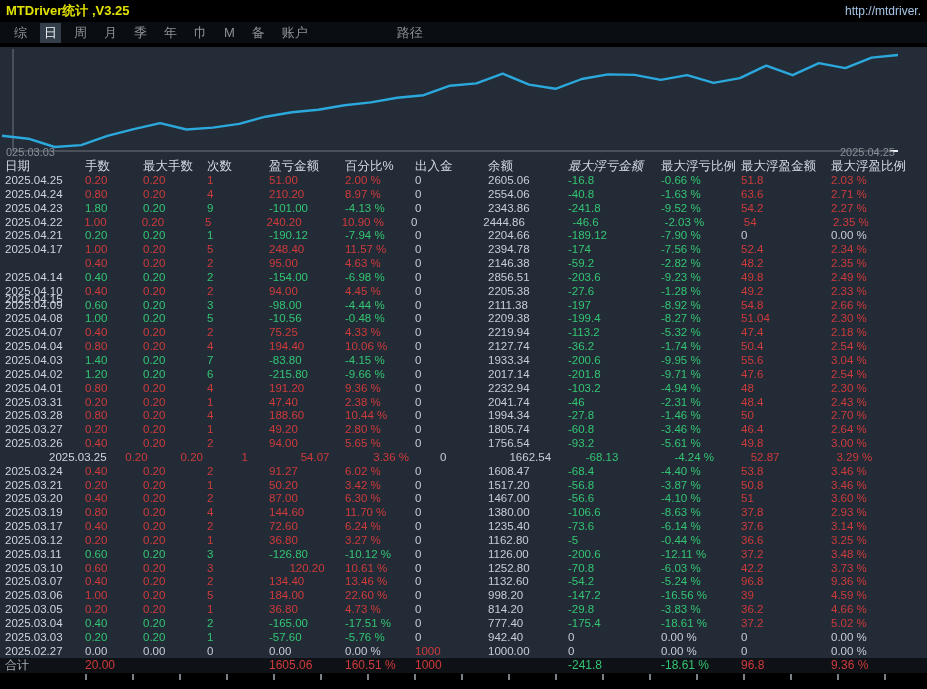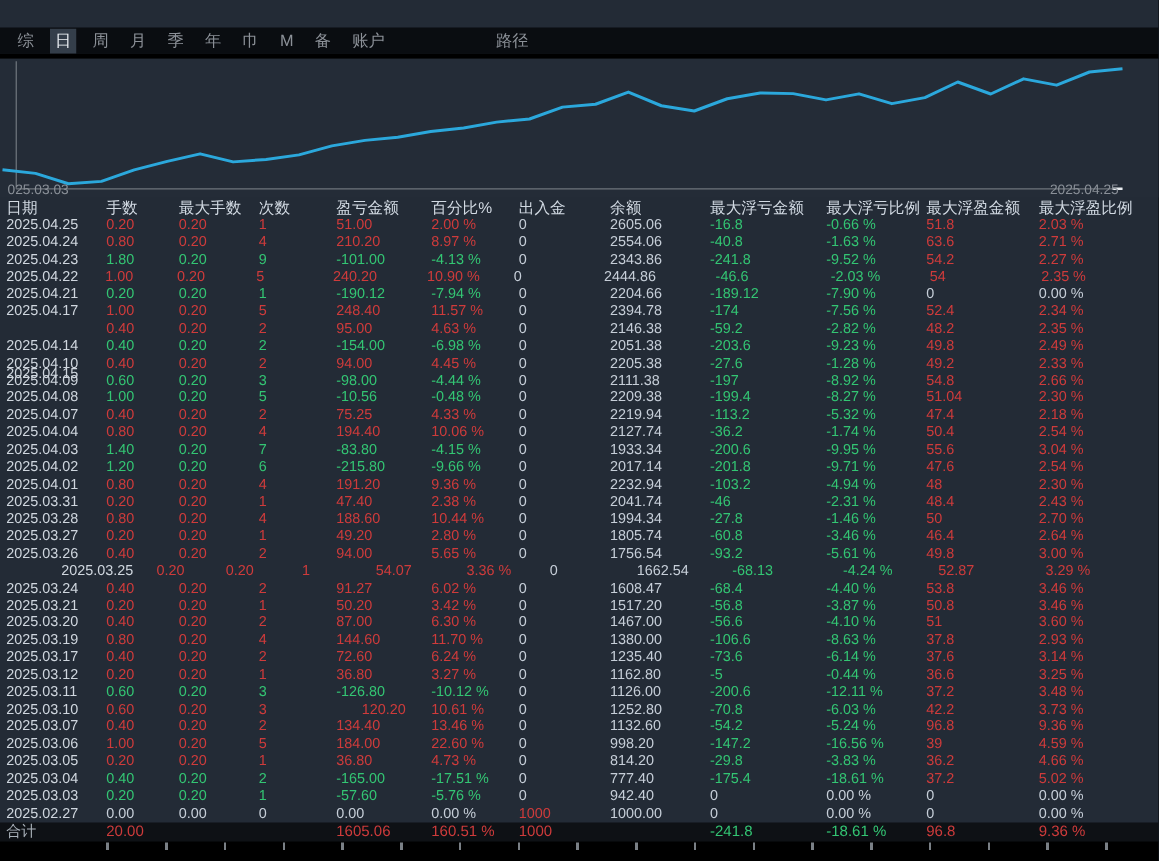"MTDriver统计 ,V3.25" div { html: none -> <div> <span>MTDriver统计 ,V3.25</span> <span>http://mtdriver.</span> </div> }
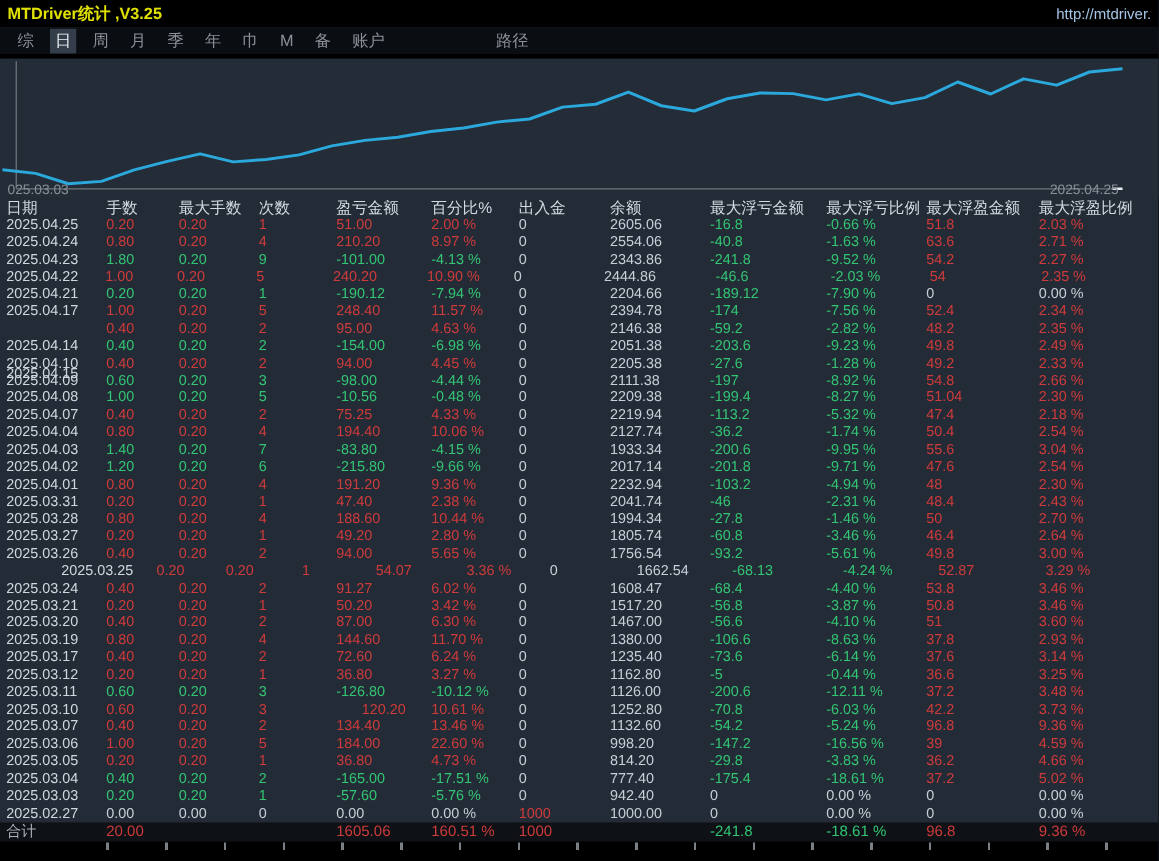"最大浮亏金额" span.hcell { font-style: none -> italic }
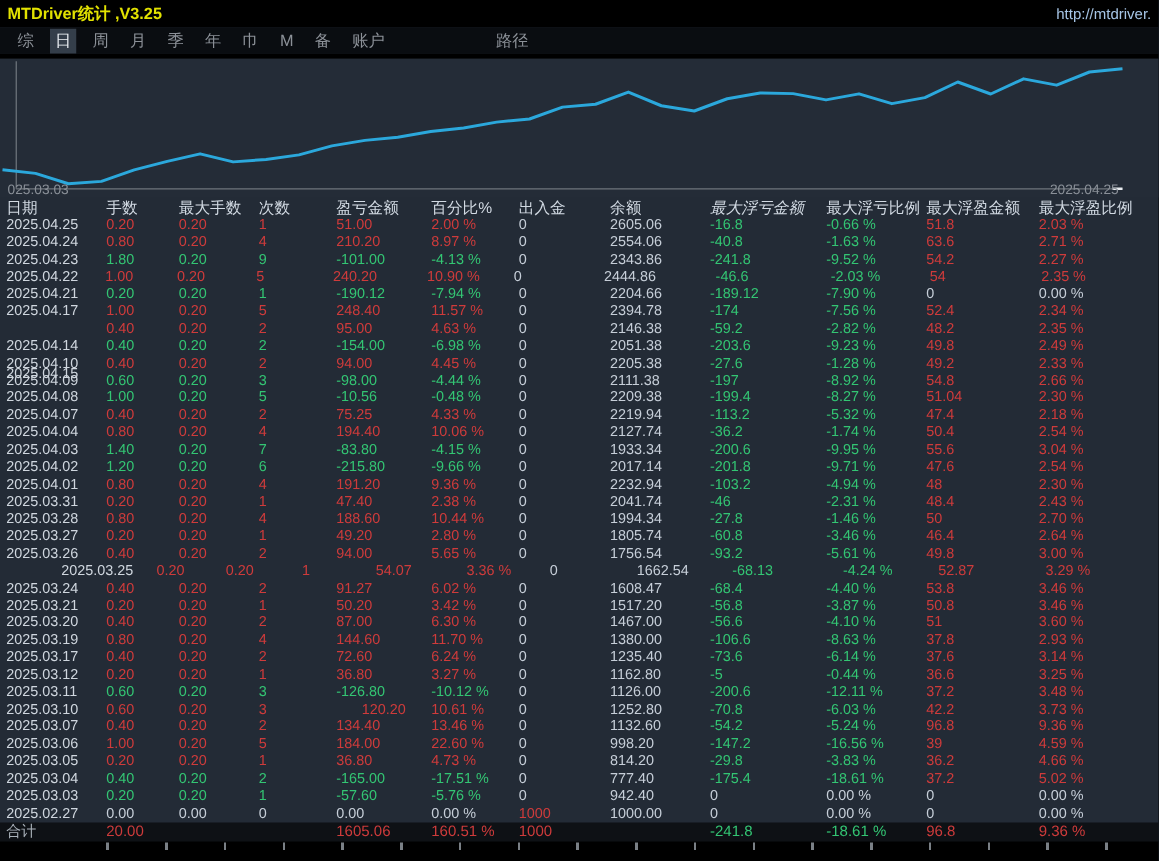"2051.38" span.tcell { text: 2051.38 -> 2856.51 }
